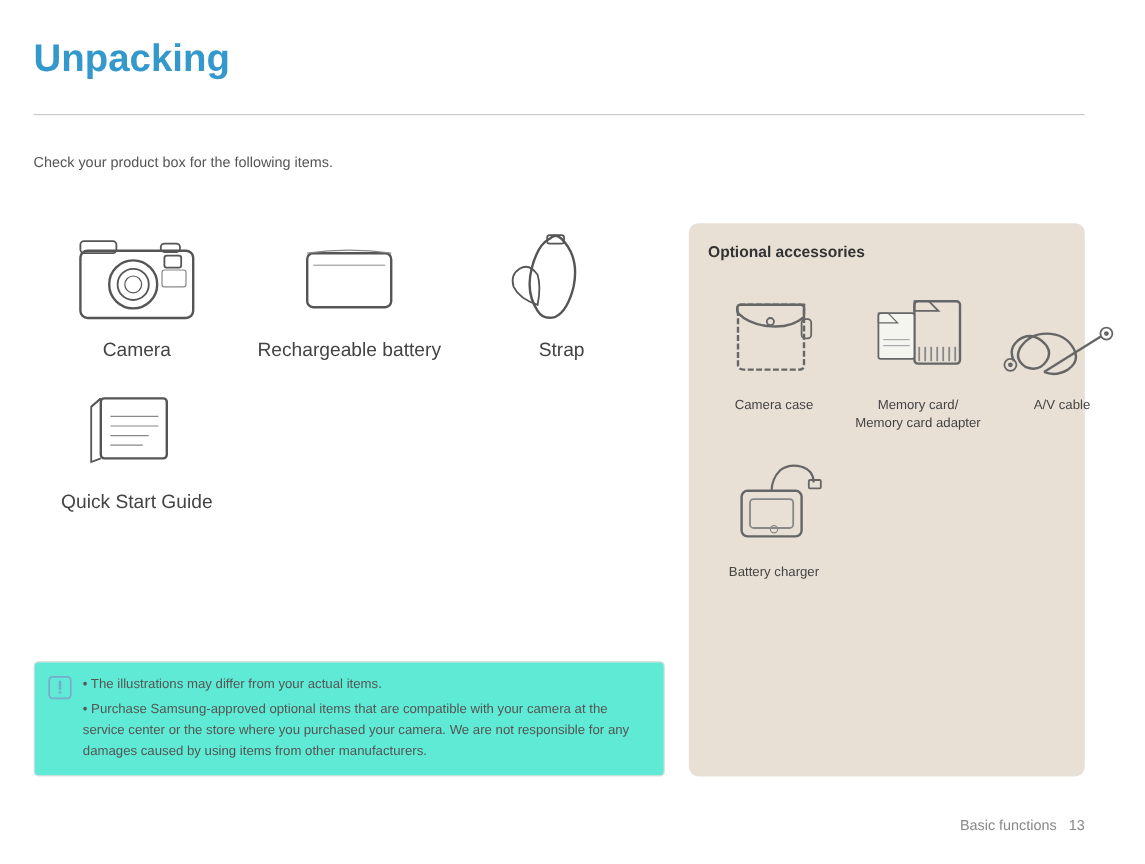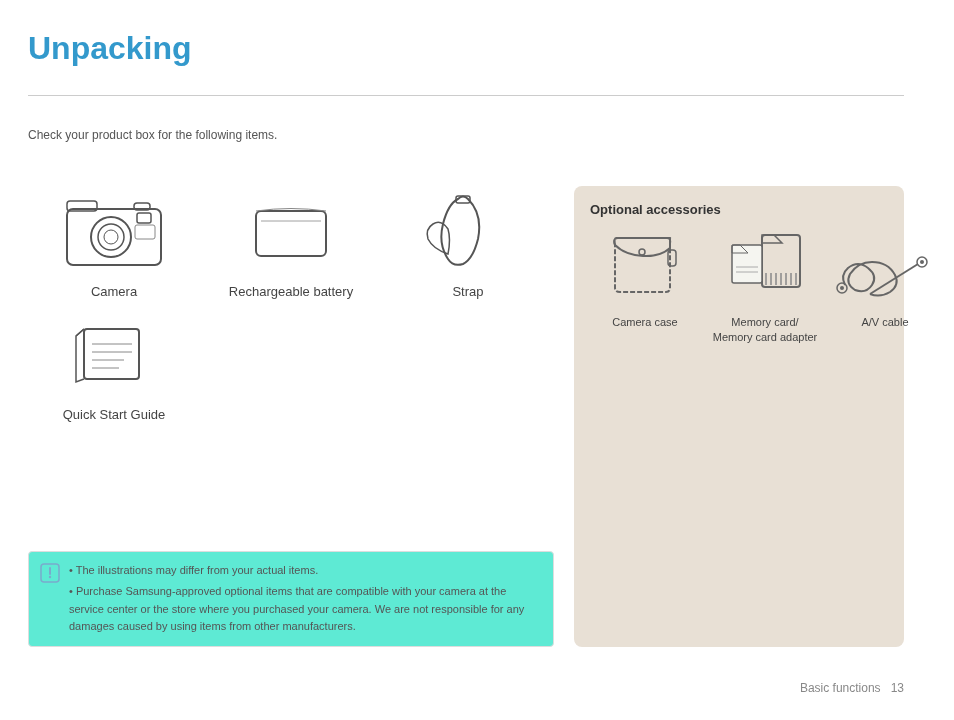"Optional accessories" .optional-title { margin-bottom: none -> 16px }
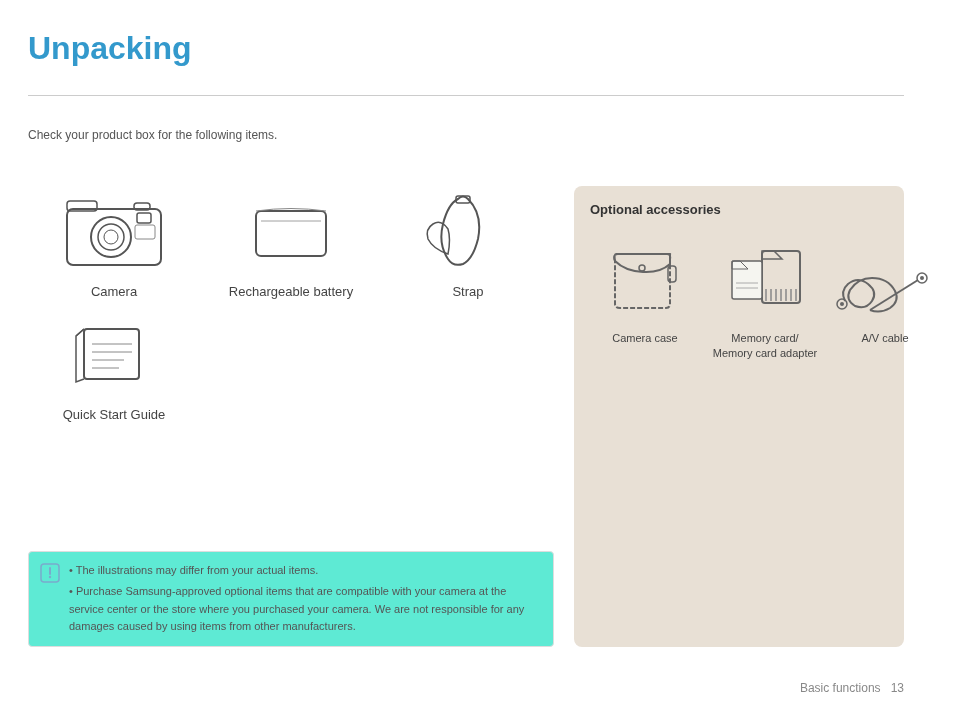"Camera" .item-label { font-size: 13px -> 16px }
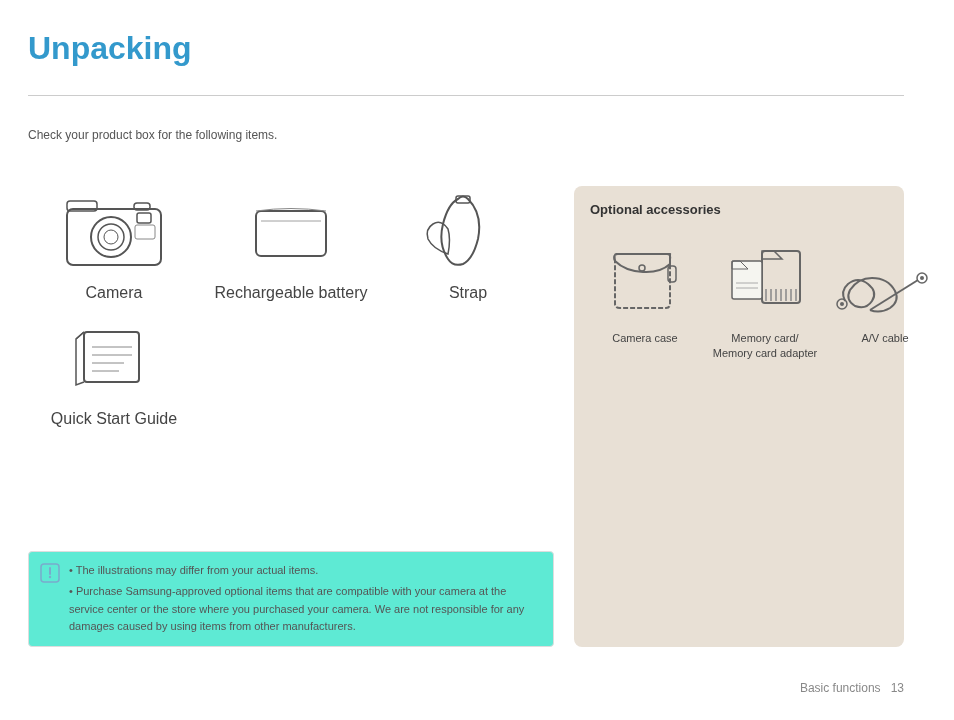"Camera case" .optional-grid { grid-template-columns: 1fr 1fr 1fr 1fr -> 1fr 1fr 1fr }
